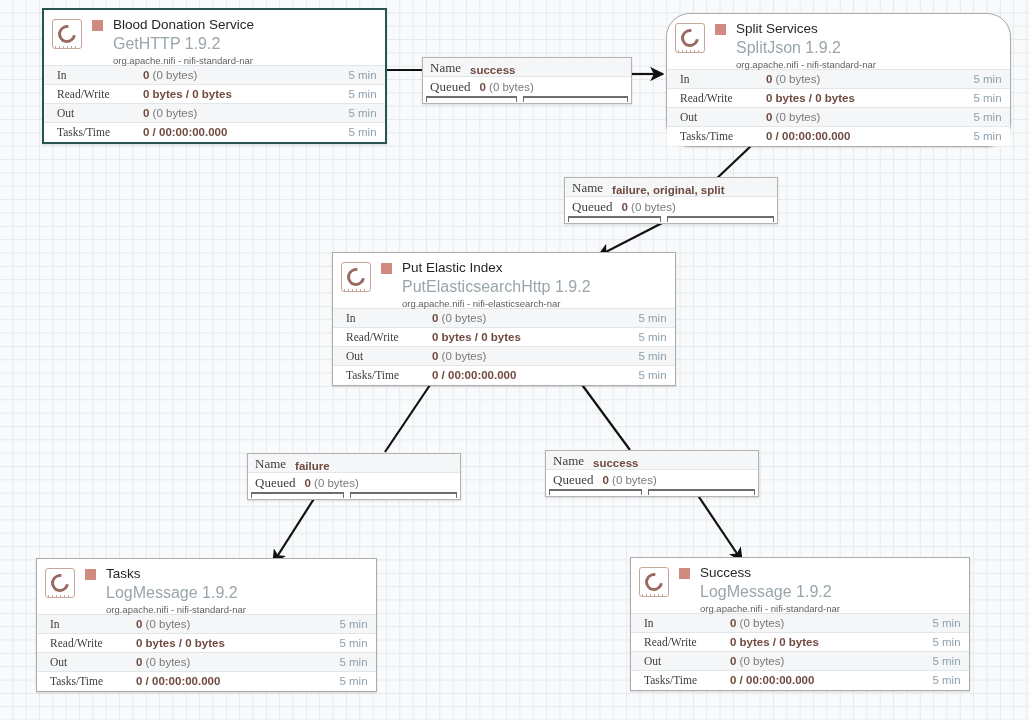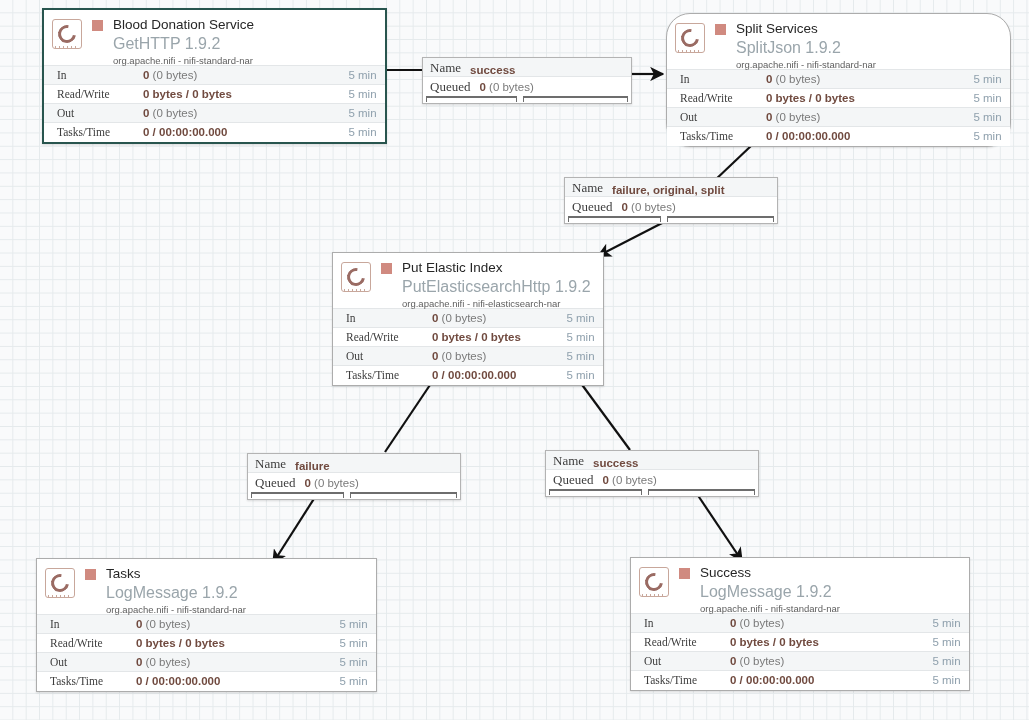"Put Elastic Index" div.proc { width: 272px -> 344px }
